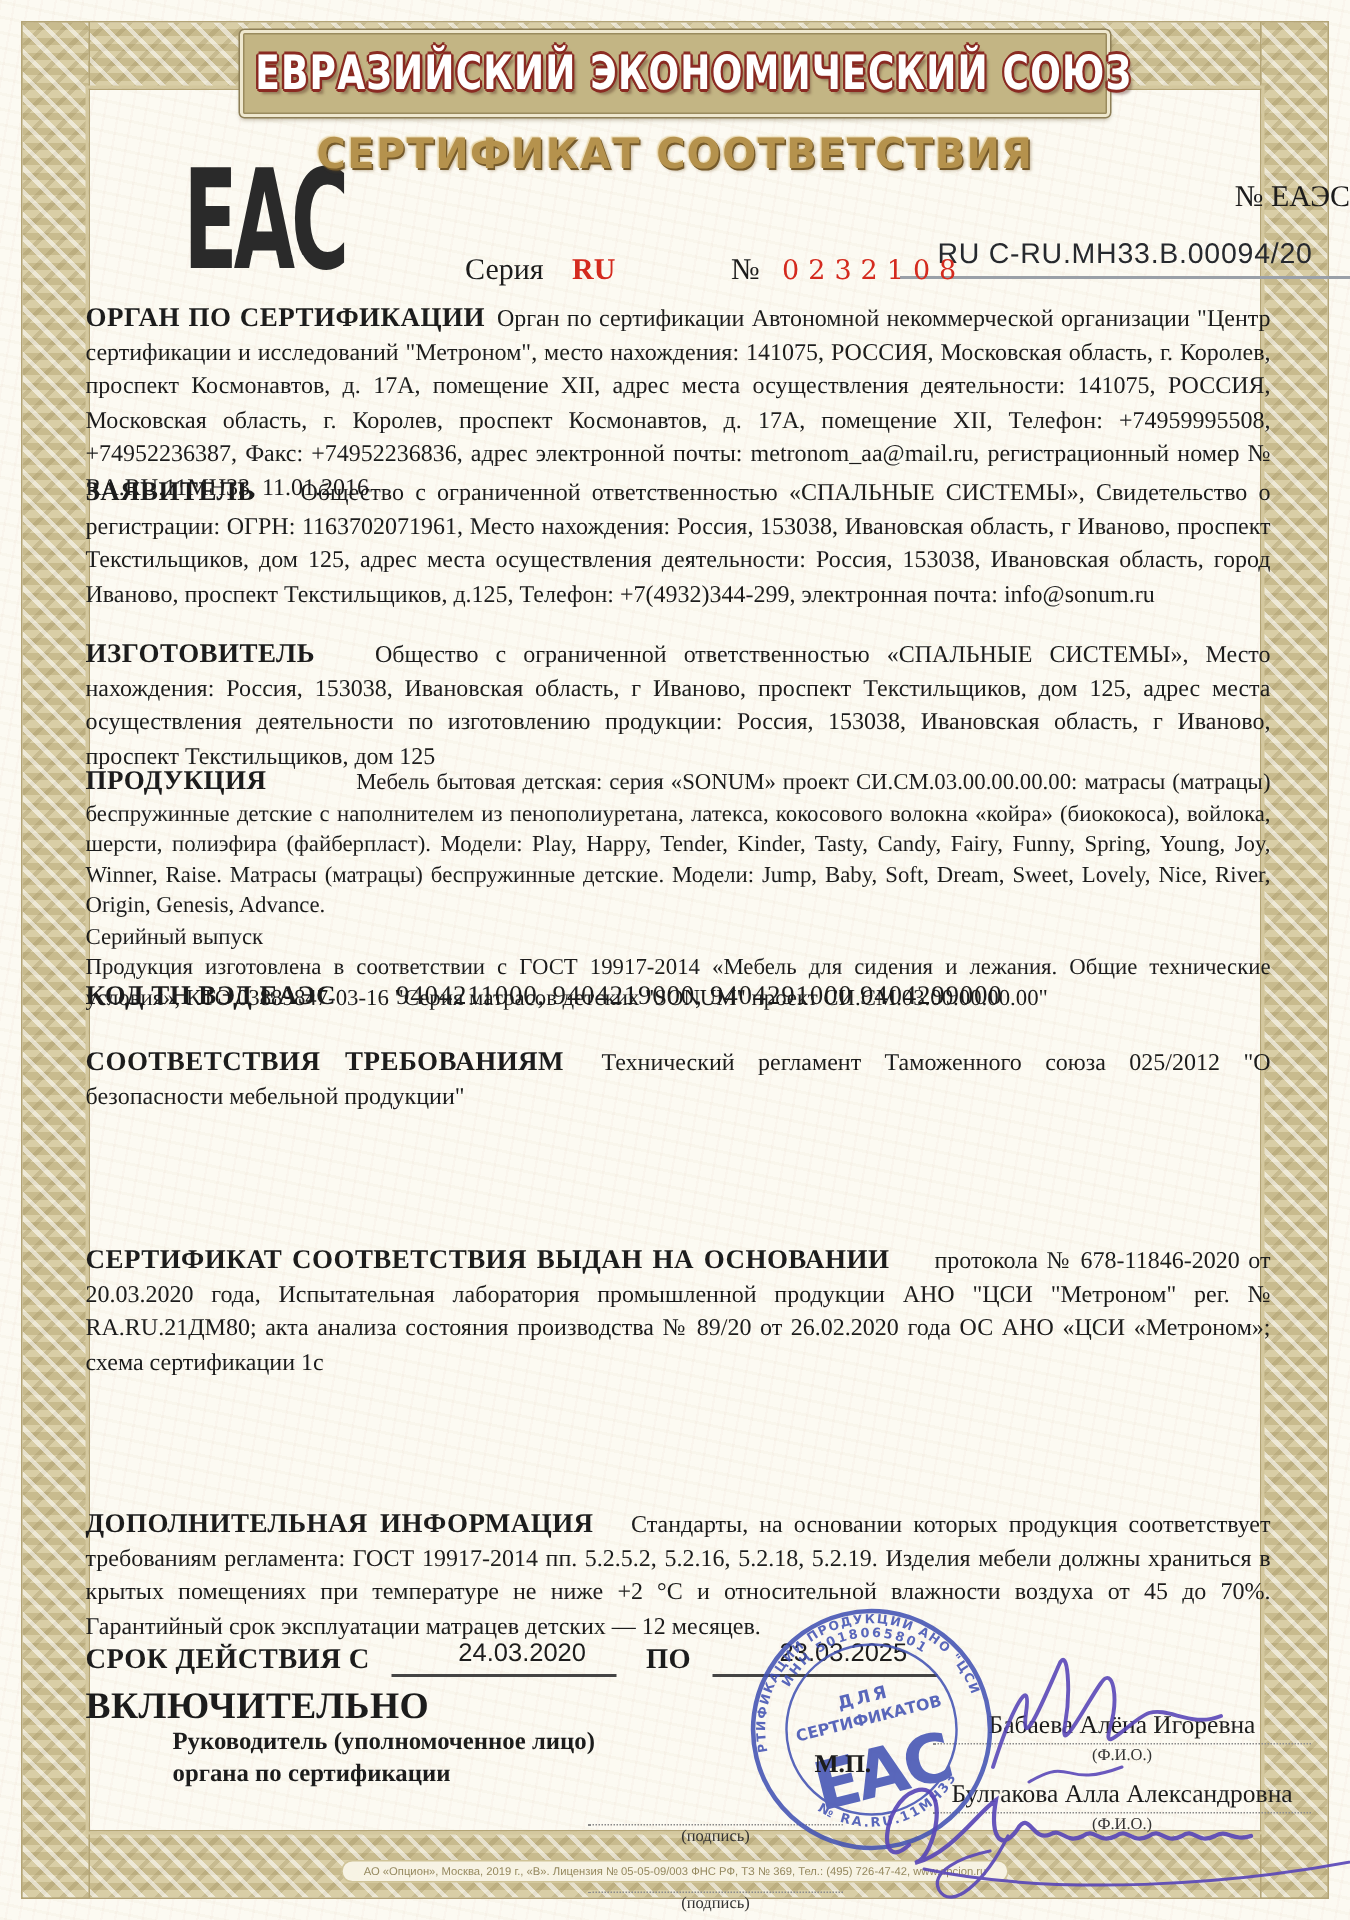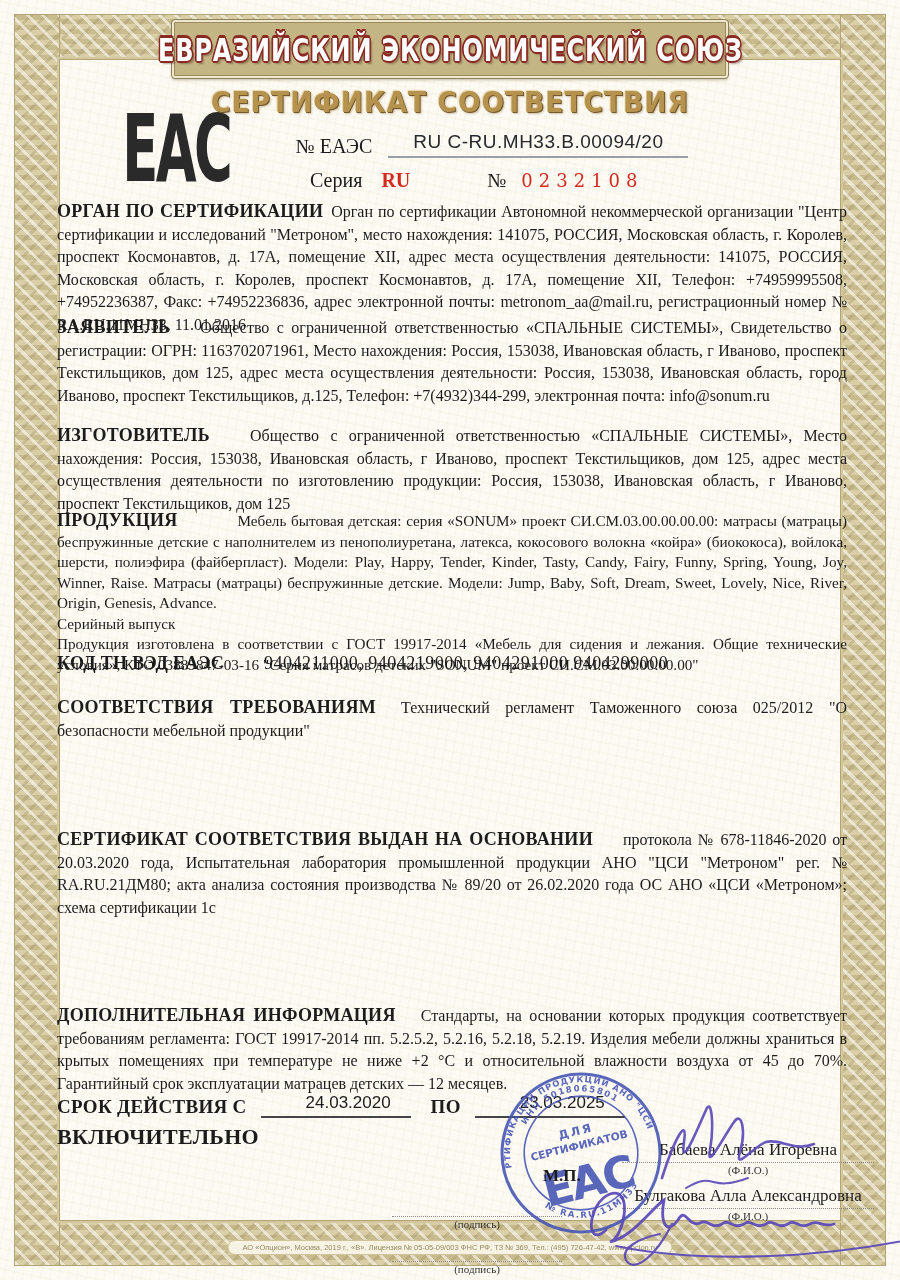"ЕВРАЗИЙСКИЙ ЭКОНОМИЧЕСКИЙ СОЮЗ" .banner { padding-left: none -> 24px }
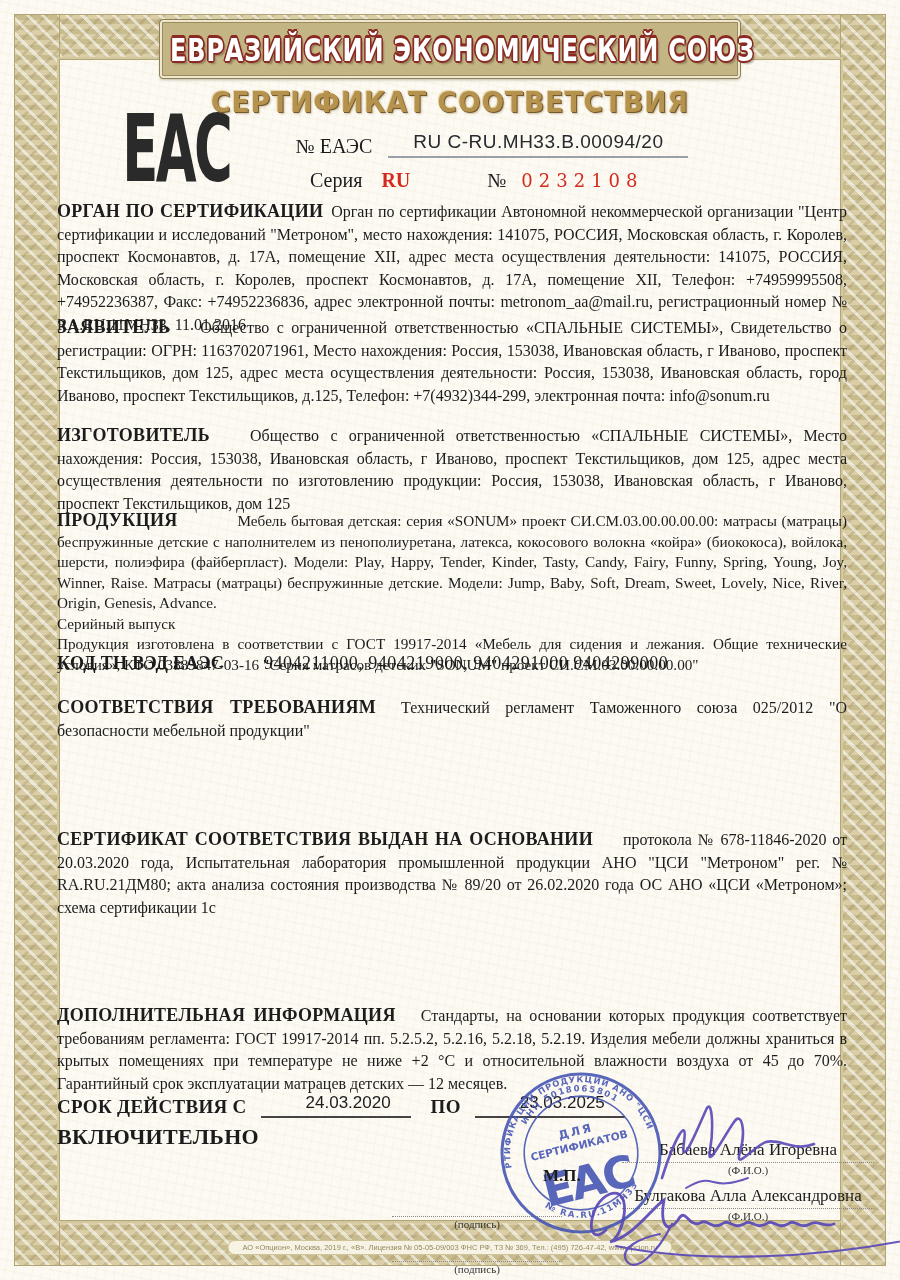"№ ЕАЭС" .numrow { flex-direction: none -> column; top: 131px -> 120px }
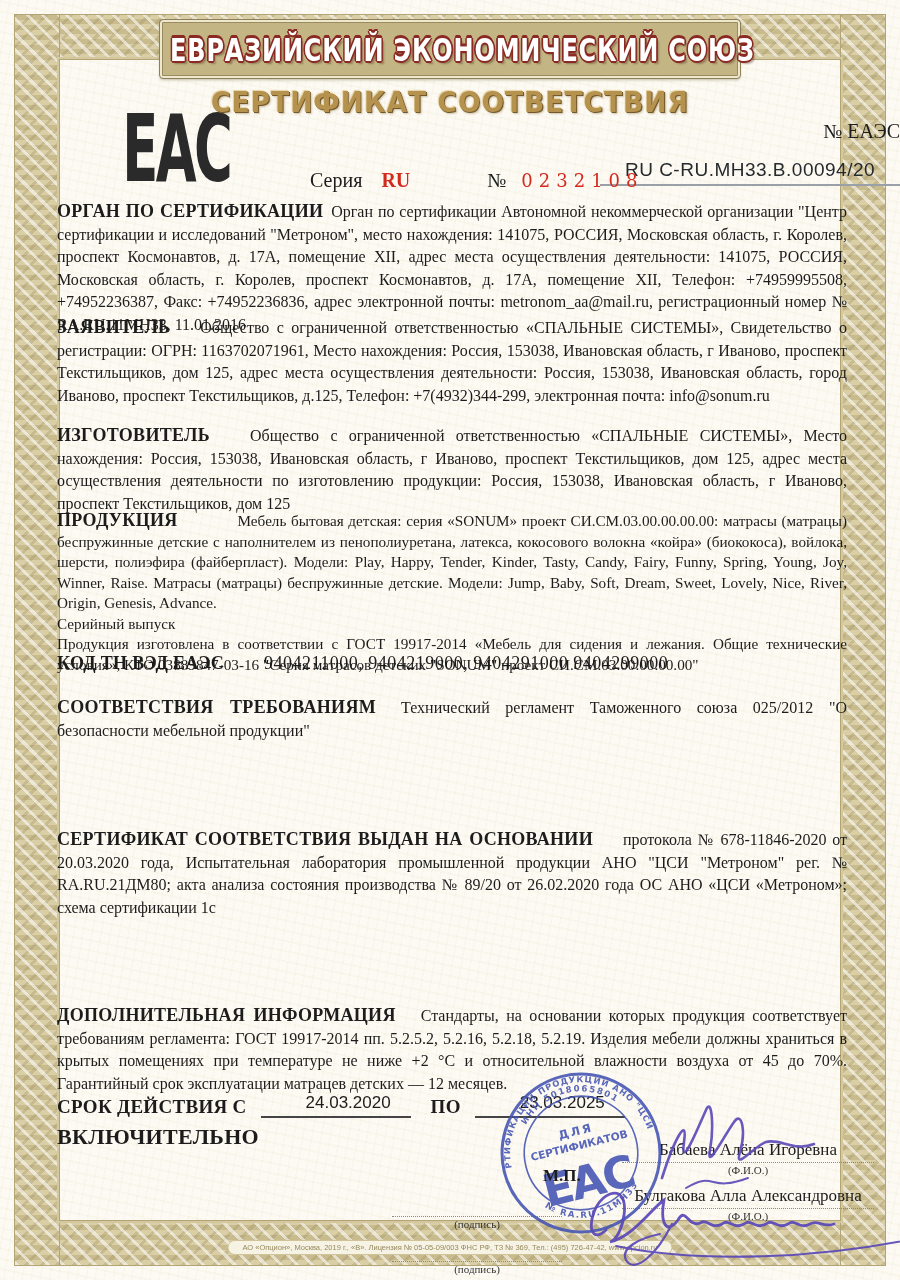"ВКЛЮЧИТЕЛЬНО" .inclusive { font-size: 22px -> 25px }
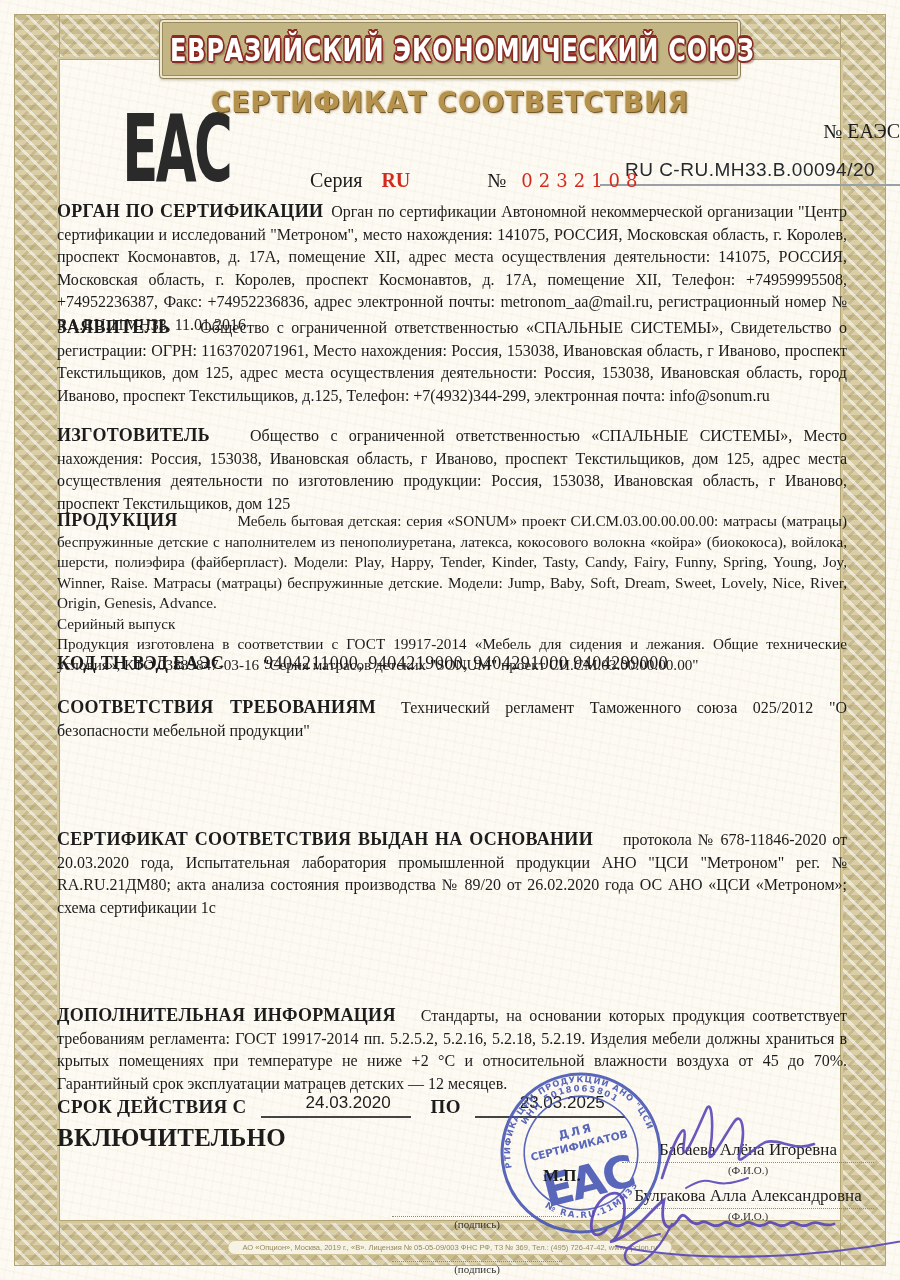"Руководитель (уполномоченное лицо)" div.role { html: none -> <div>Руководитель (уполномоченное лицо) органа по сертификации</div> }
